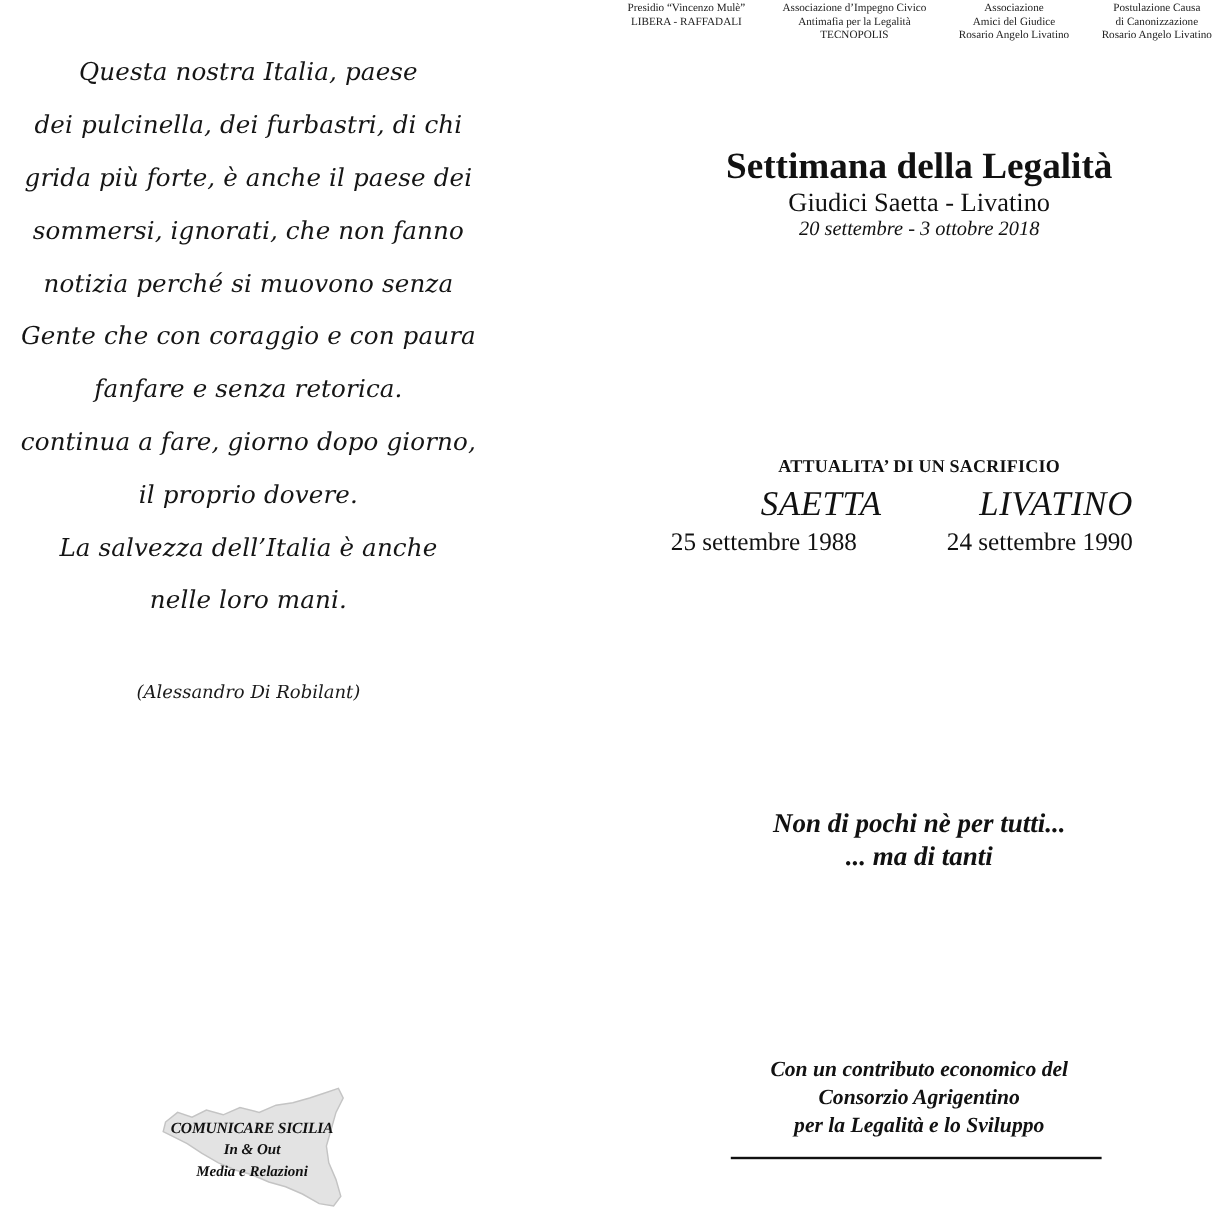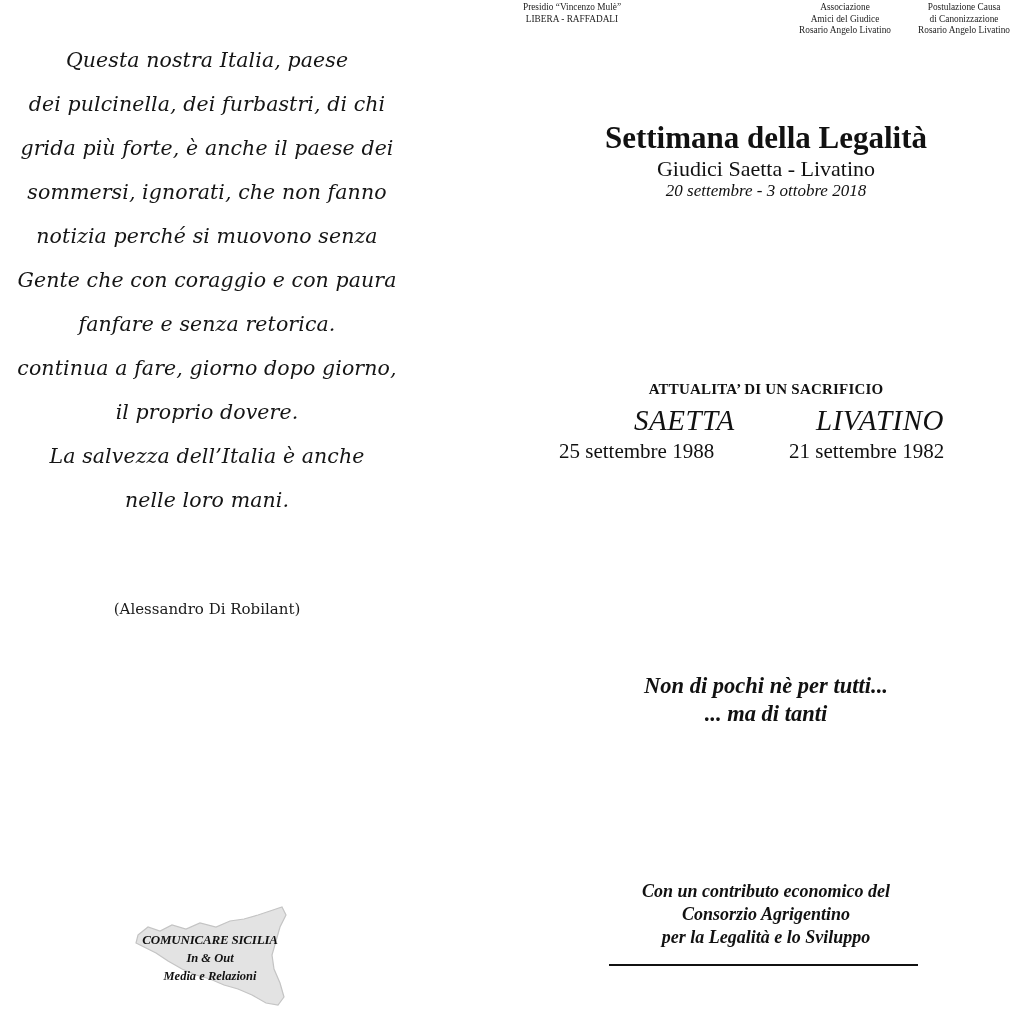"Associazione d’Impegno Civico" div.org { html: none -> <div> <div>Associazione d’Impegno Civico</div> <div>Antimafia per la Legalità</div> <div>TECNOPOLIS</div> </div> }
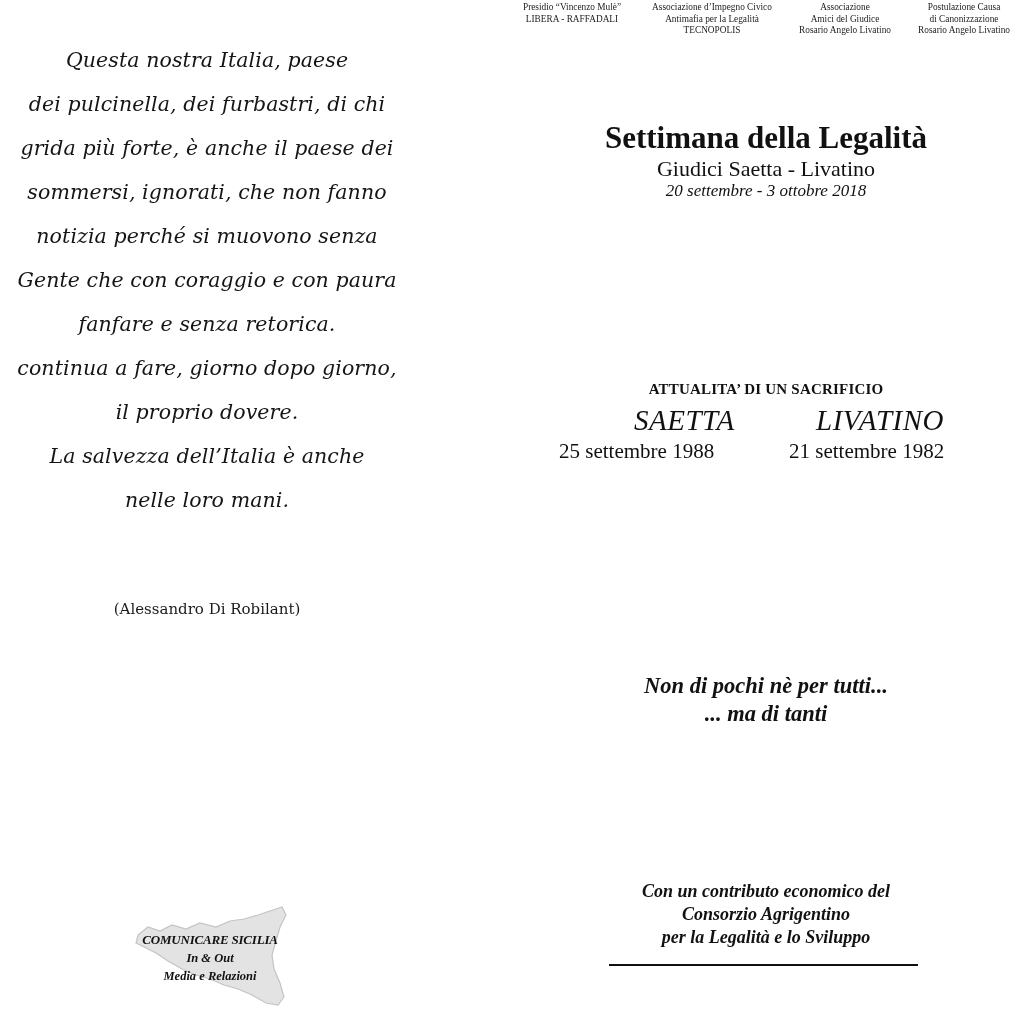"21 settembre 1982" div.abs { text: 21 settembre 1982 -> 24 settembre 1990 }
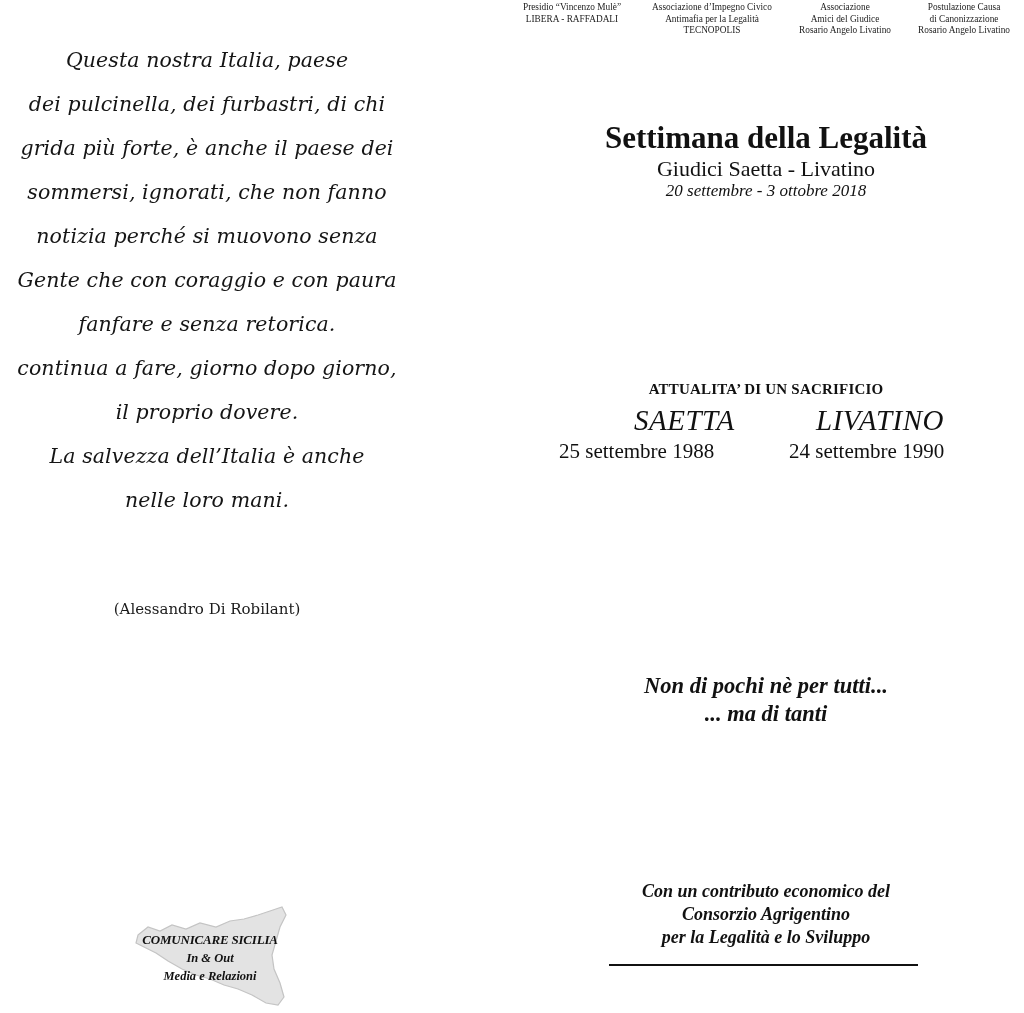"(Alessandro Di Robilant)" .citation { font-style: none -> italic; top: 600px -> 568px }
